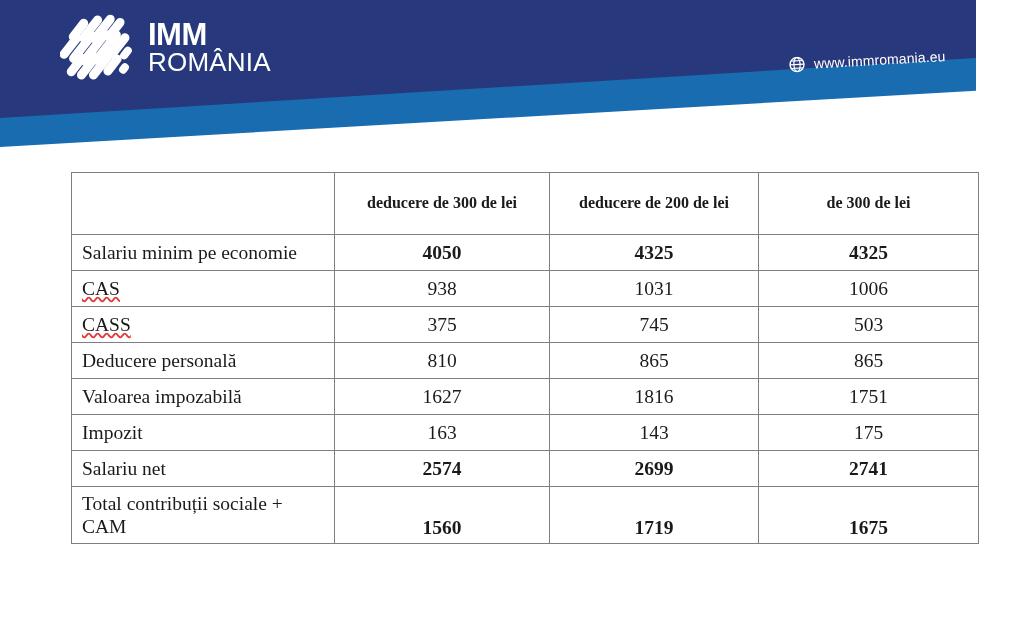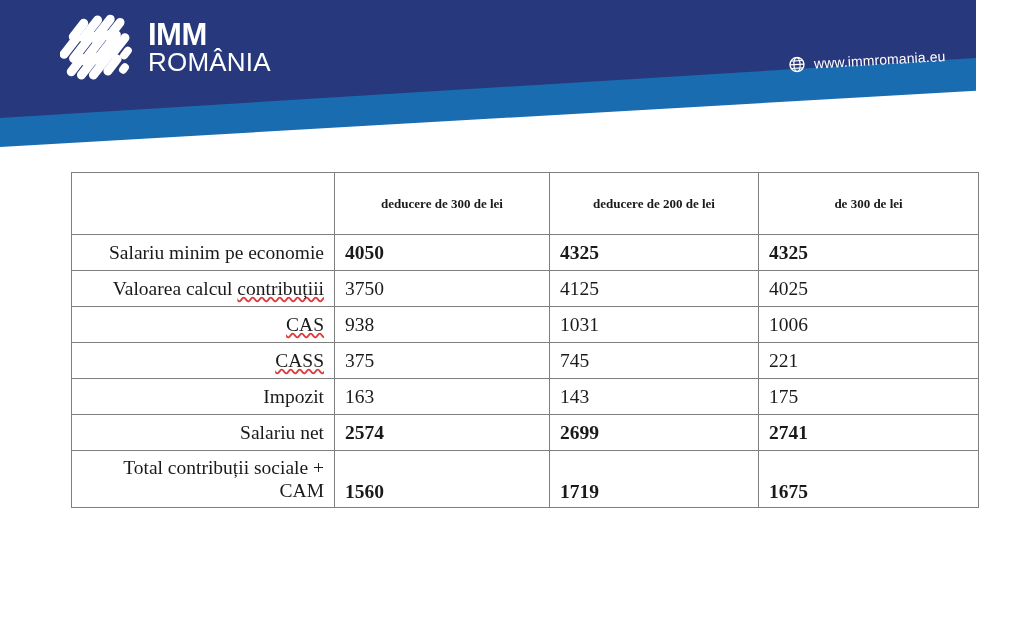"deducere de 300 de lei" th.hdr { font-size: 13px -> 16px }
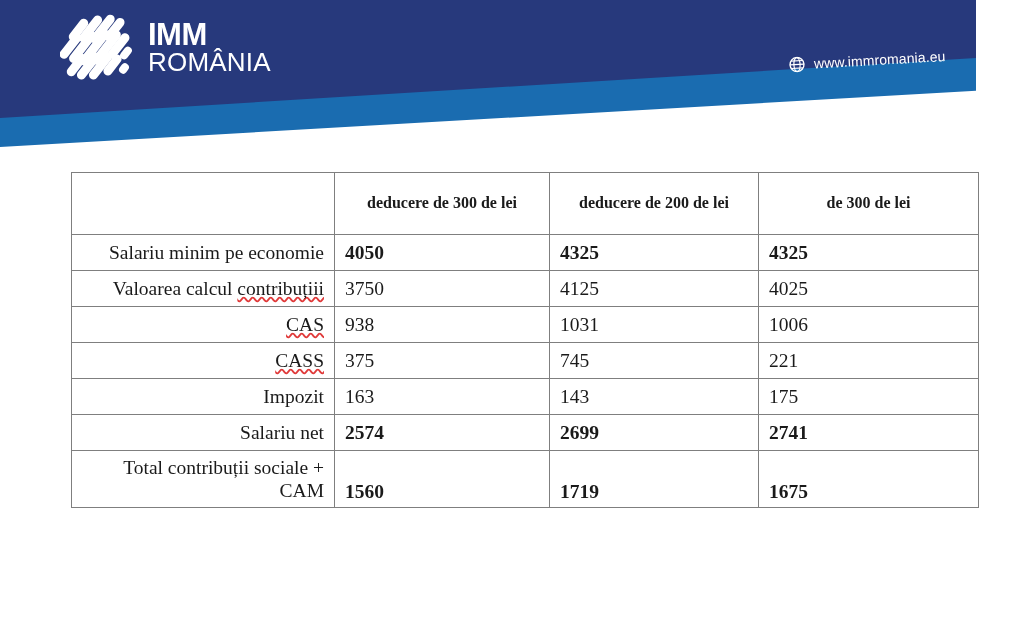"Salariu minim pe economie" td.rowlabel { text-align: right -> left }
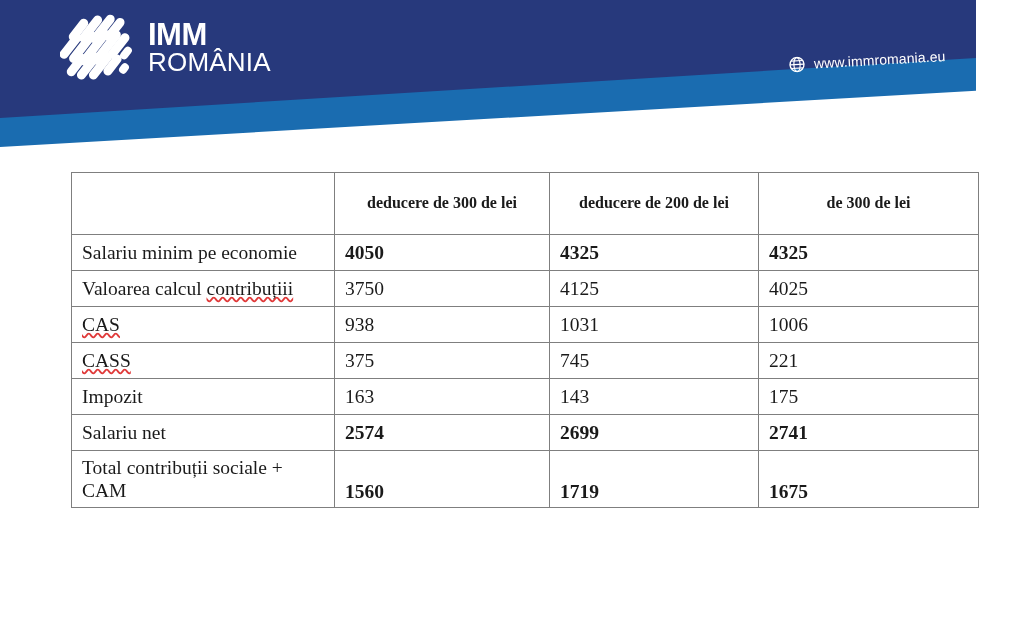"4050" td.num { text-align: left -> center }
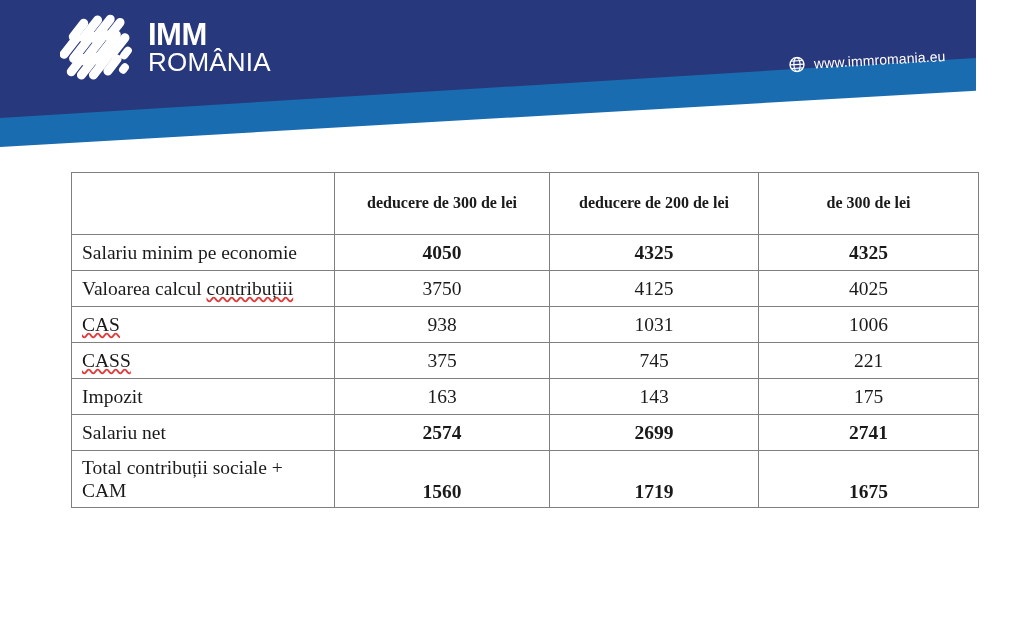"Valoarea calcul contribuțiii" tr { html: <tr> <td>Valoarea calcul <span>contribuțiii</span></td> <td>3750</td> <td>4125</td> <td>4025</td> </tr> -> none }
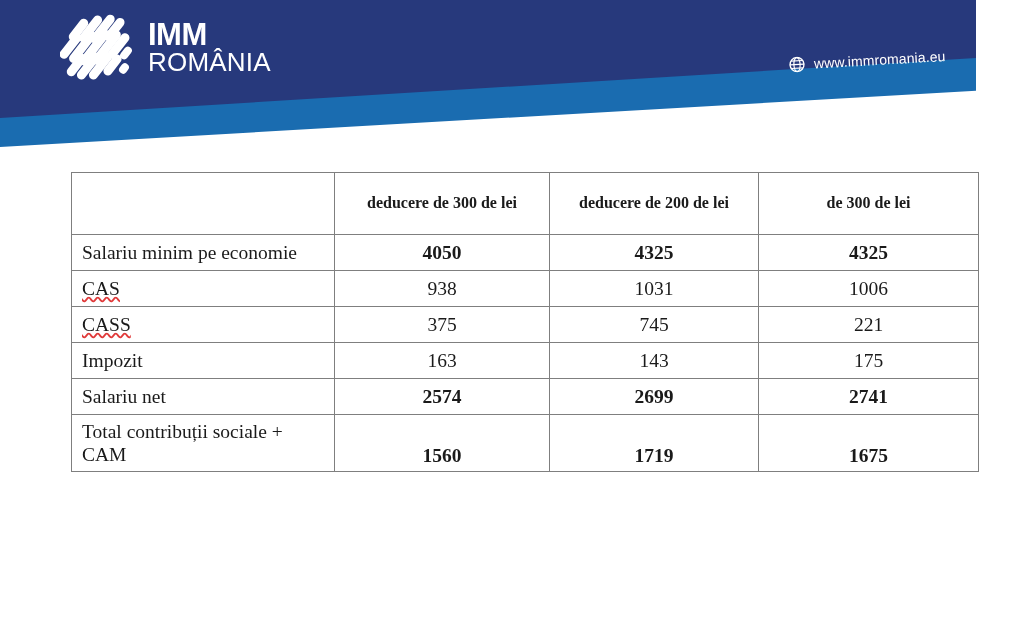"221" td.num { text: 221 -> 503 }
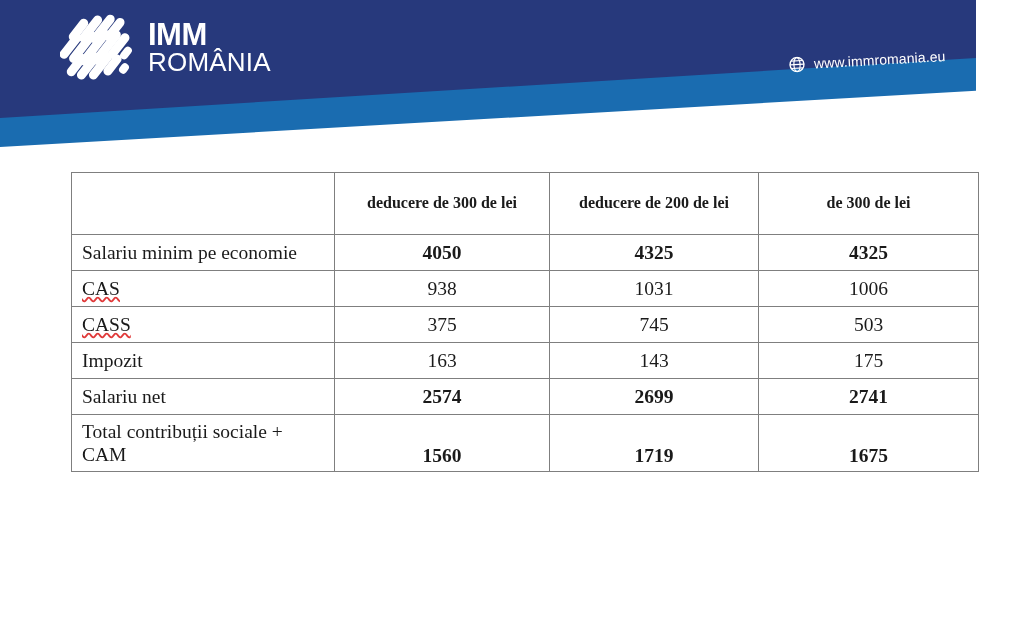"Deducere personală" tr { html: none -> <tr> <td>Deducere personală</td> <td>810</td> <td>865</td> <td>865</td> </tr> }
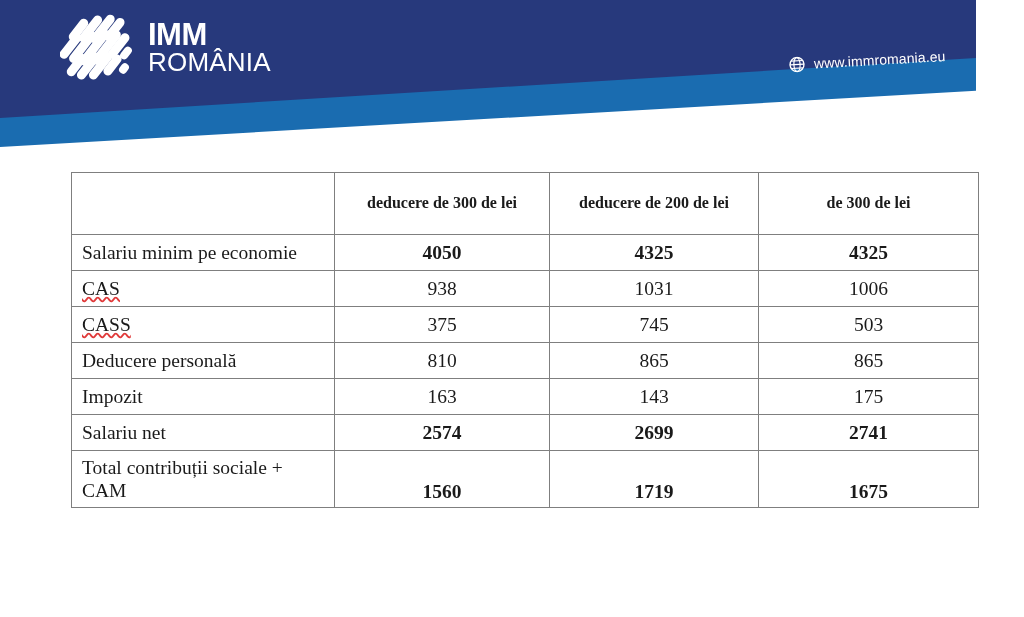"Valoarea impozabilă" tr { html: none -> <tr> <td>Valoarea impozabilă</td> <td>1627</td> <td>1816</td> <td>1751</td> </tr> }
